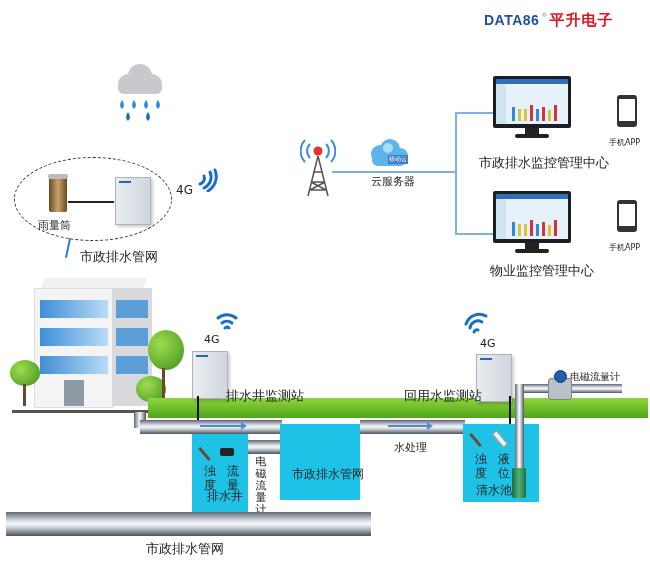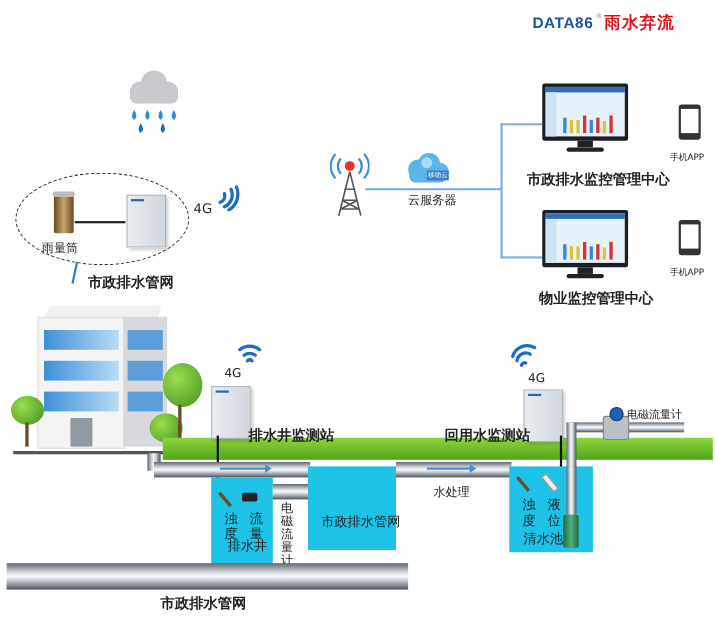"雨水弃流" span { text: 雨水弃流 -> 平升电子 }
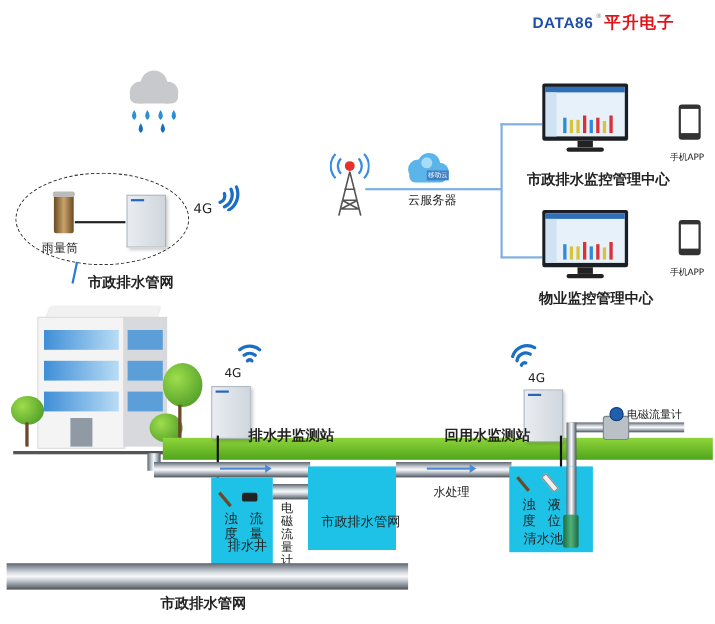"市政排水监控管理中心" .lbl-md { font-weight: bold -> none }
